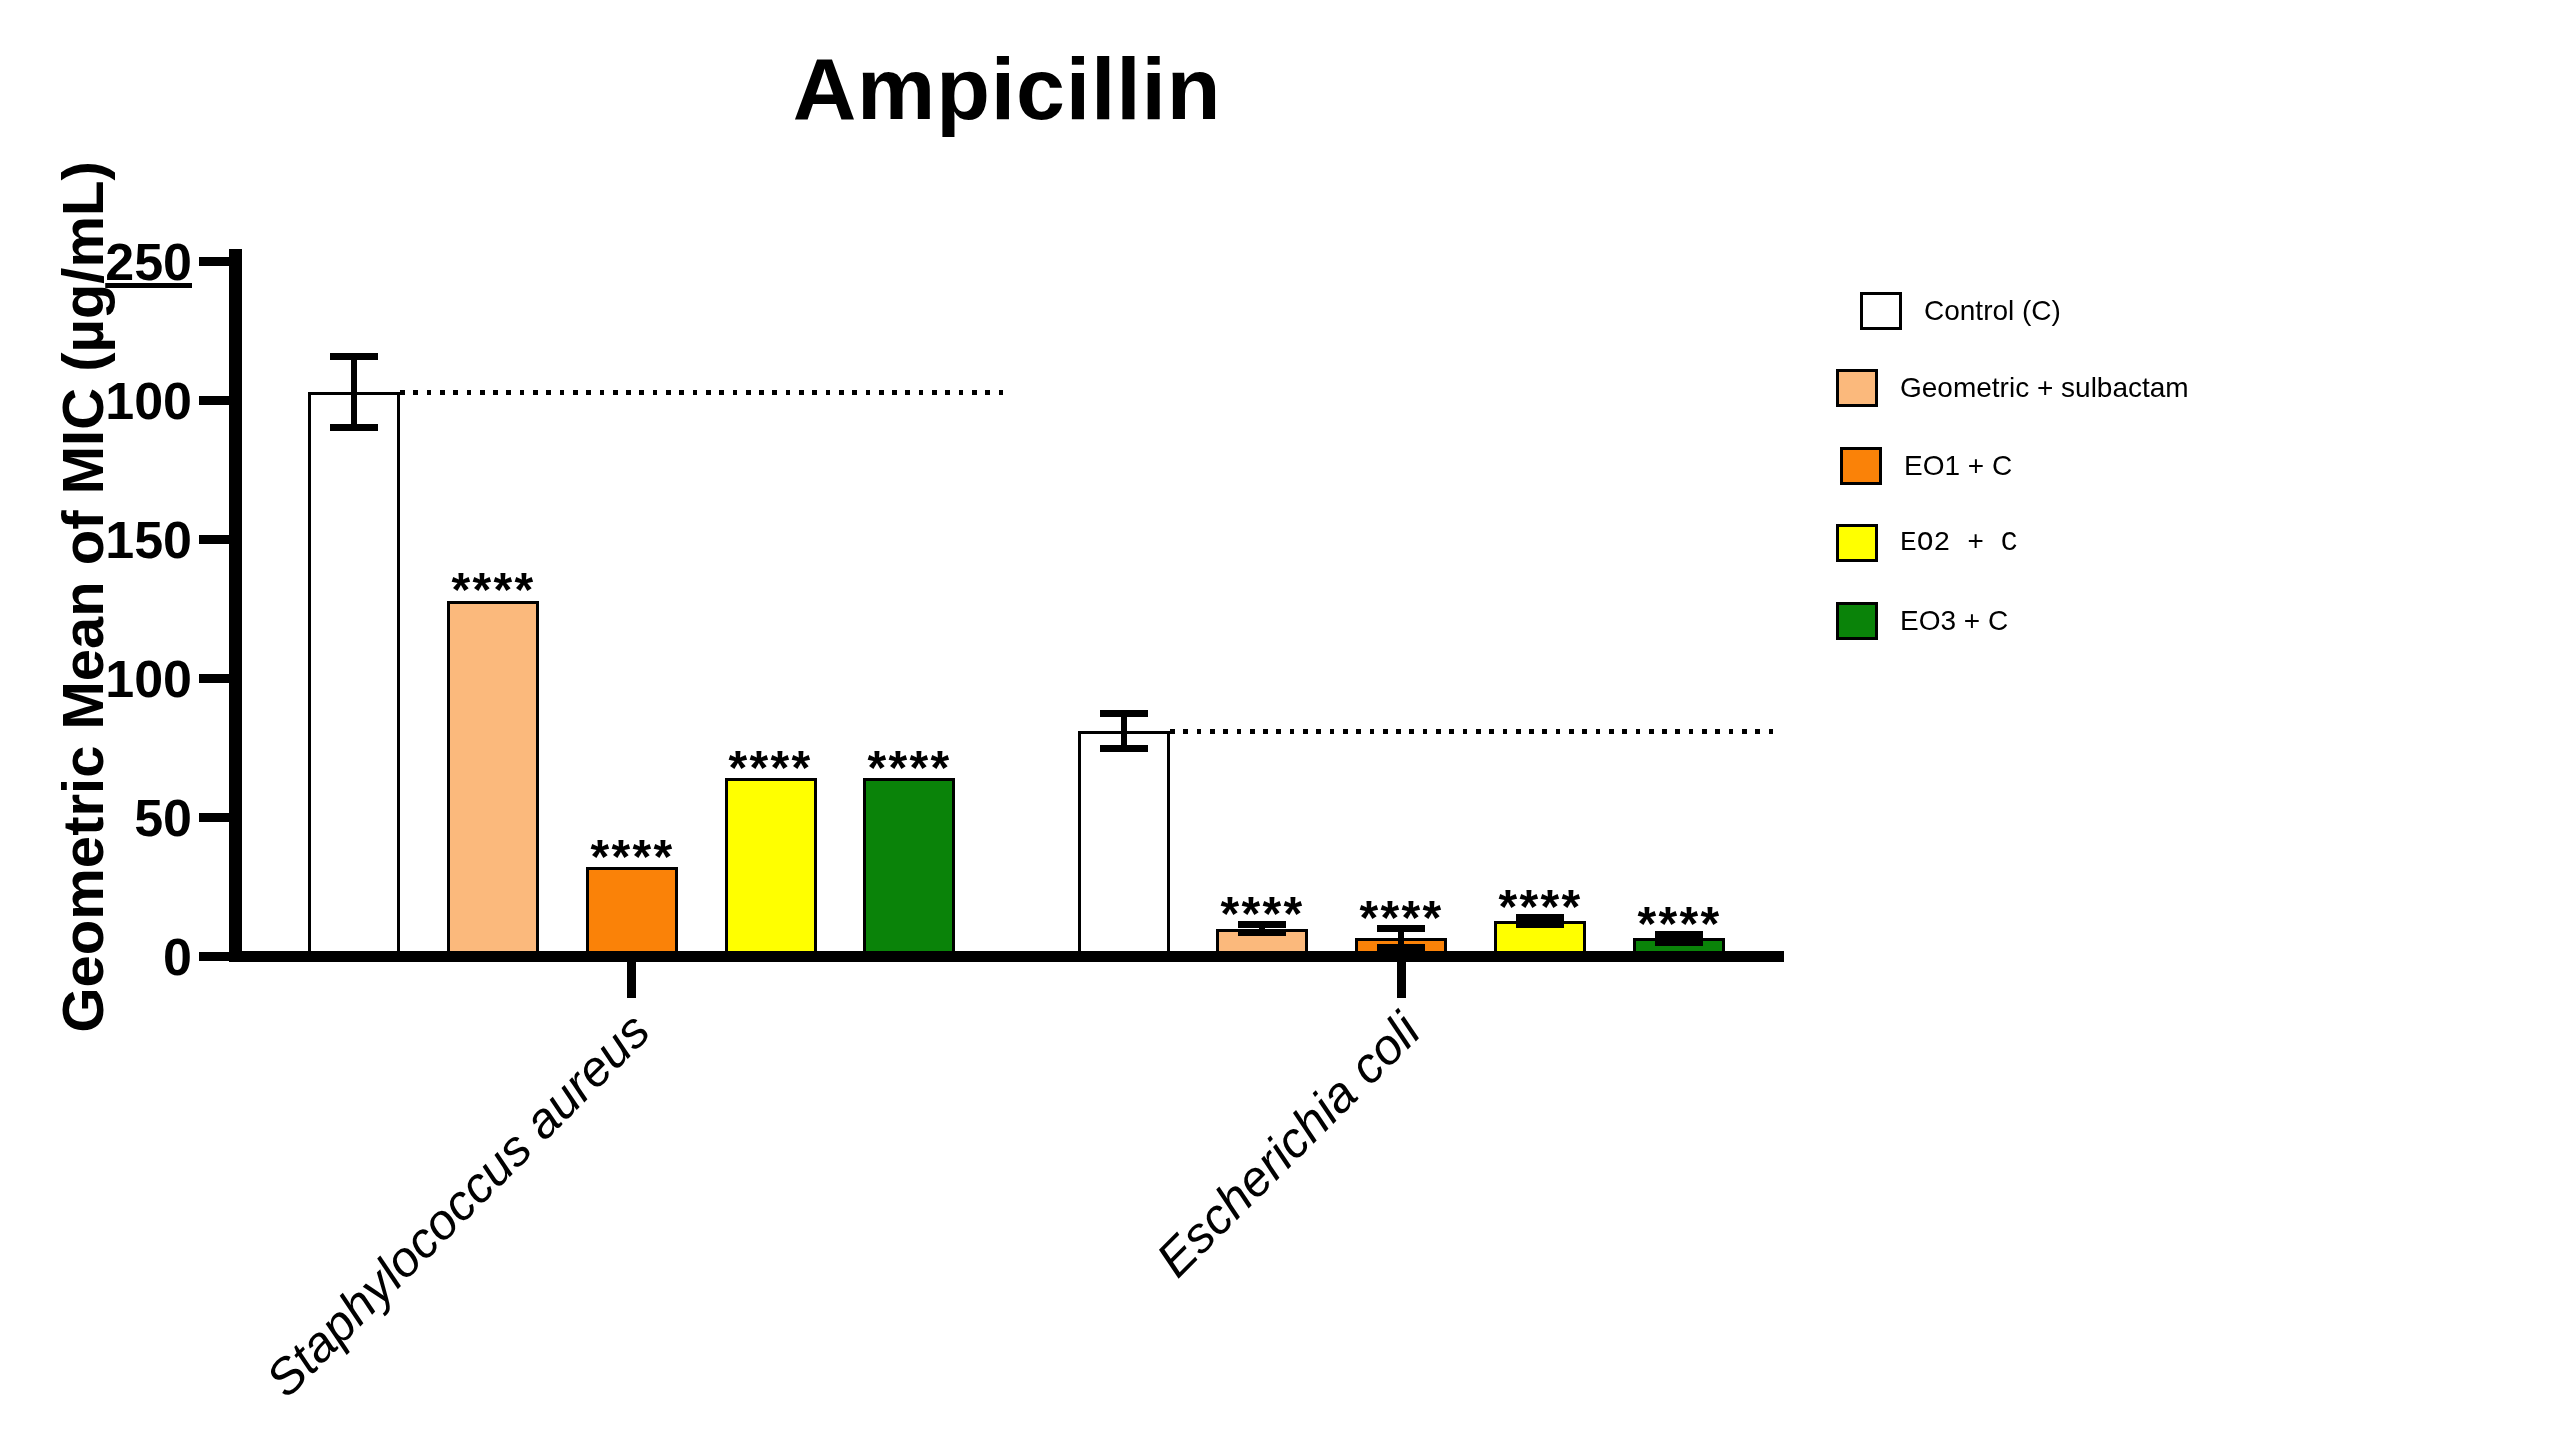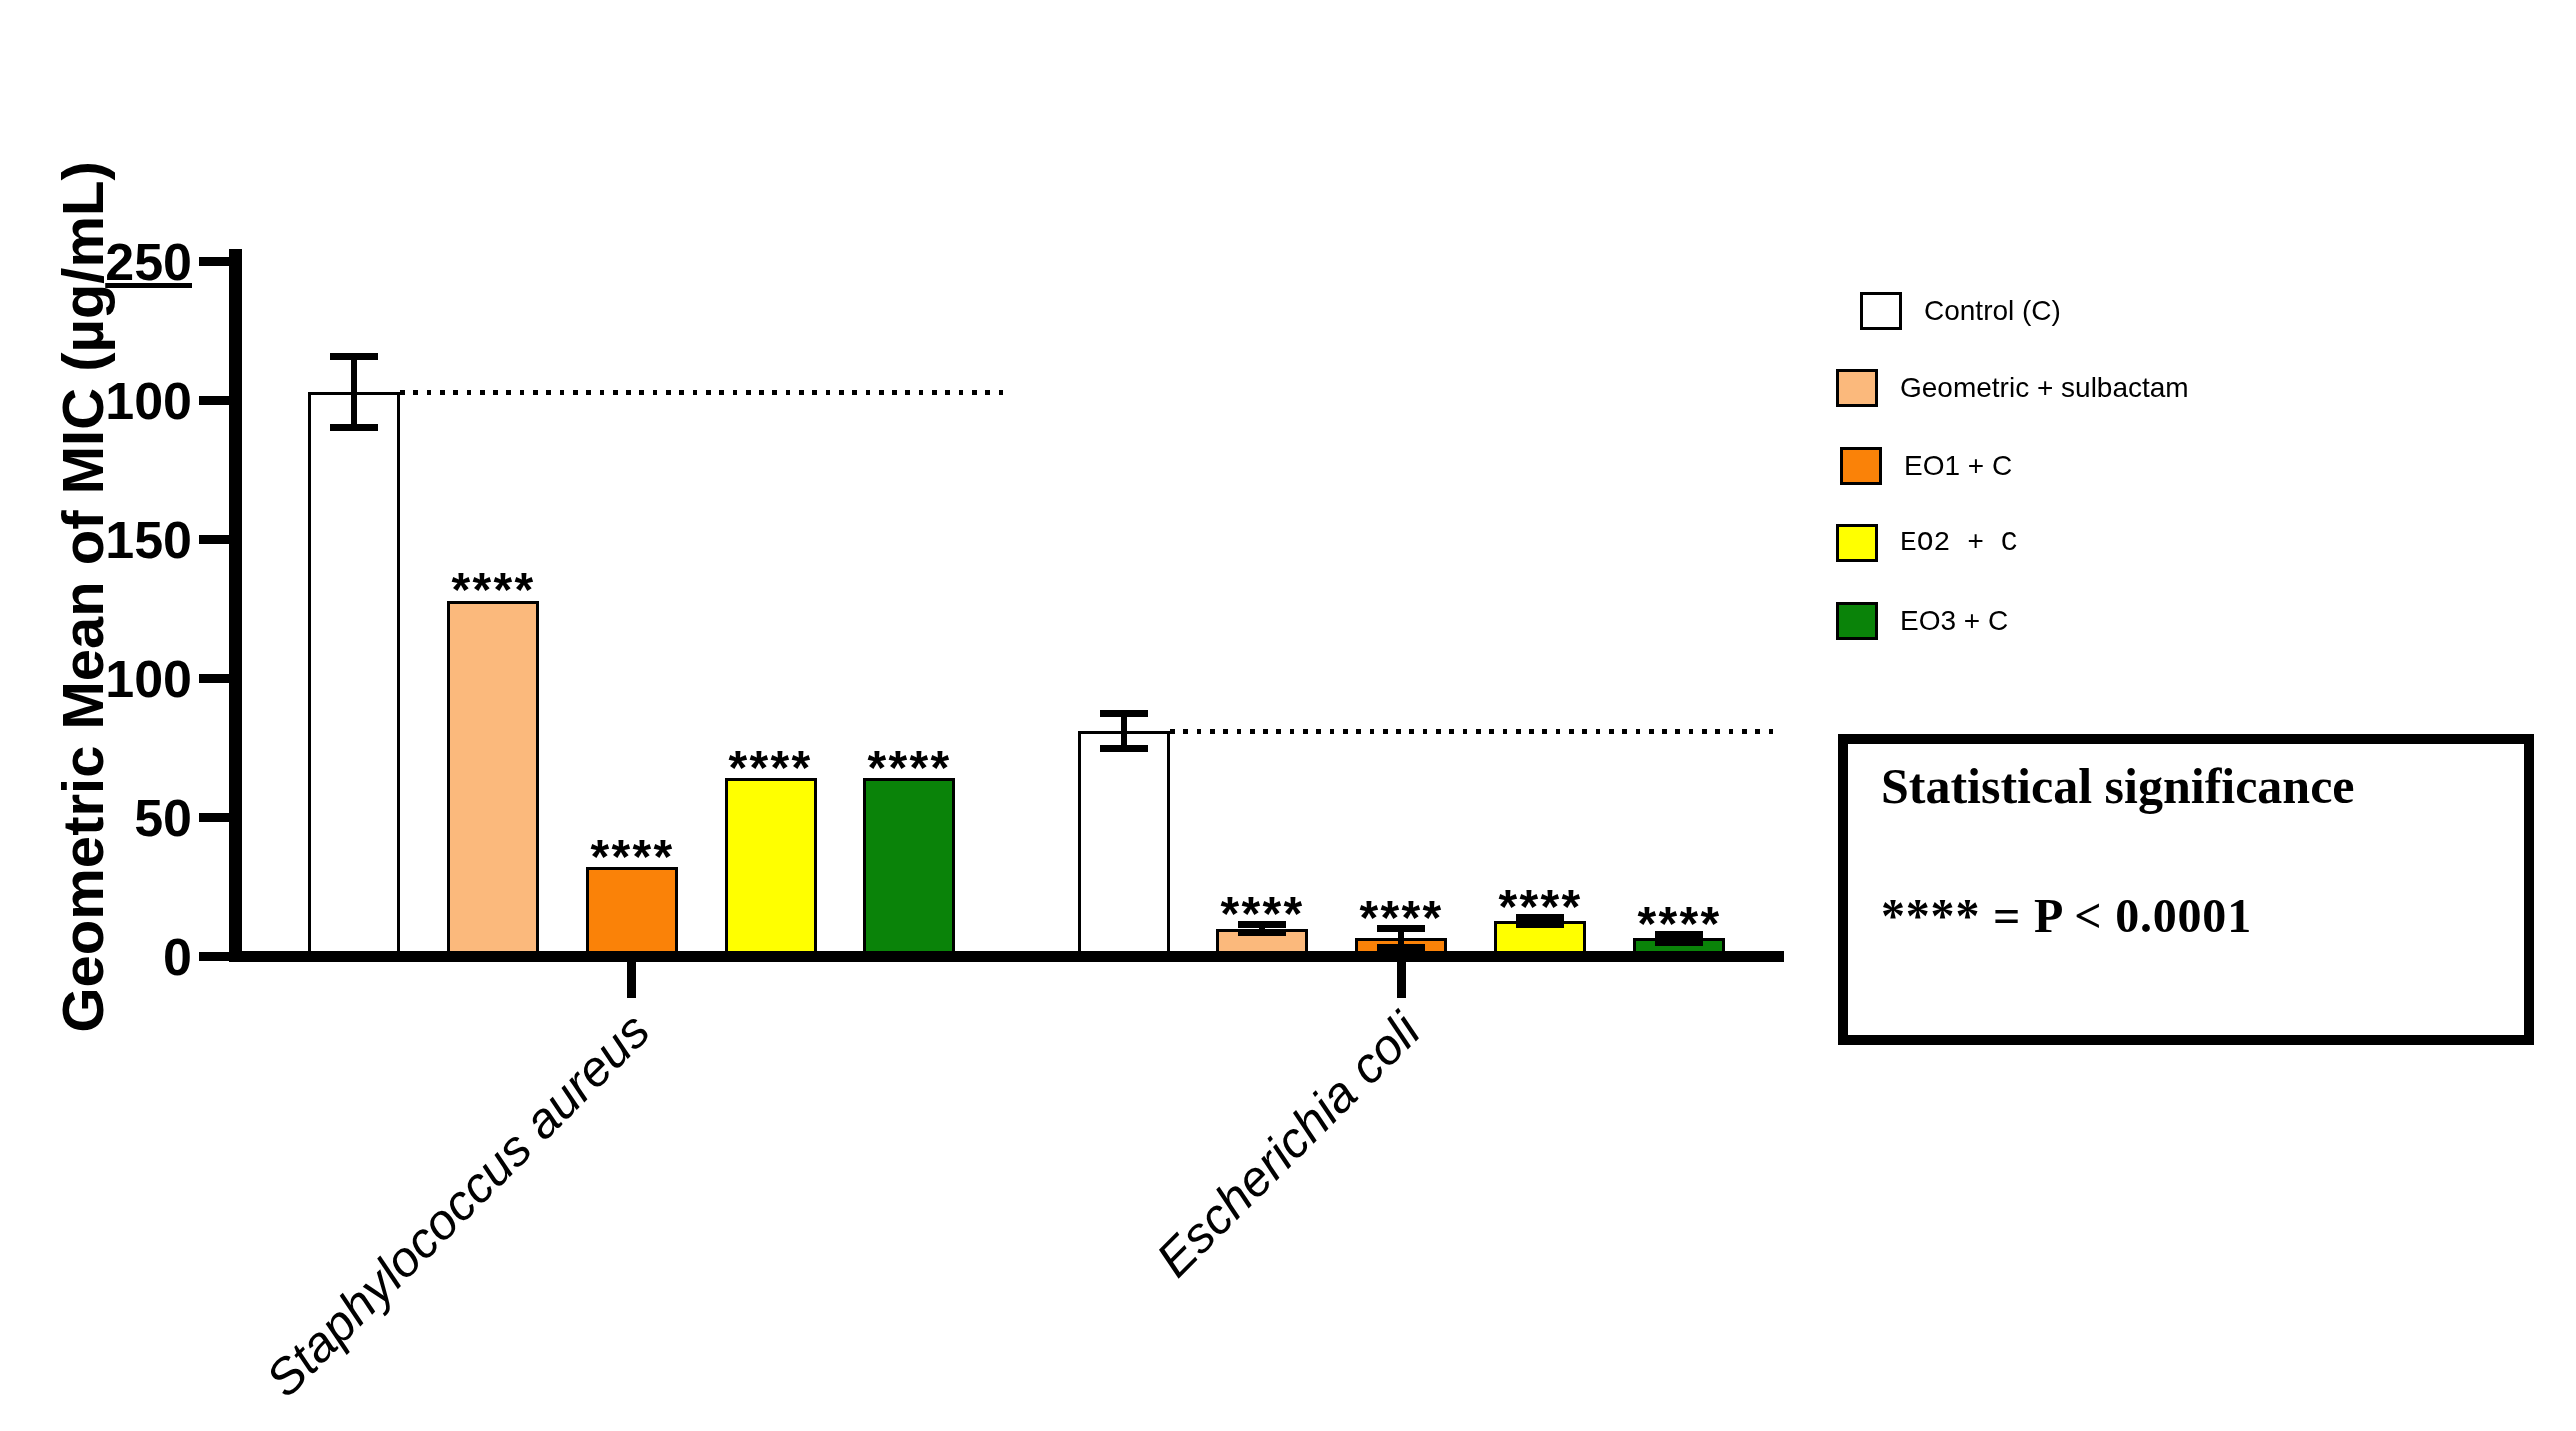"Ampicillin" div.abs { html: none -> <div>Ampicillin</div> }
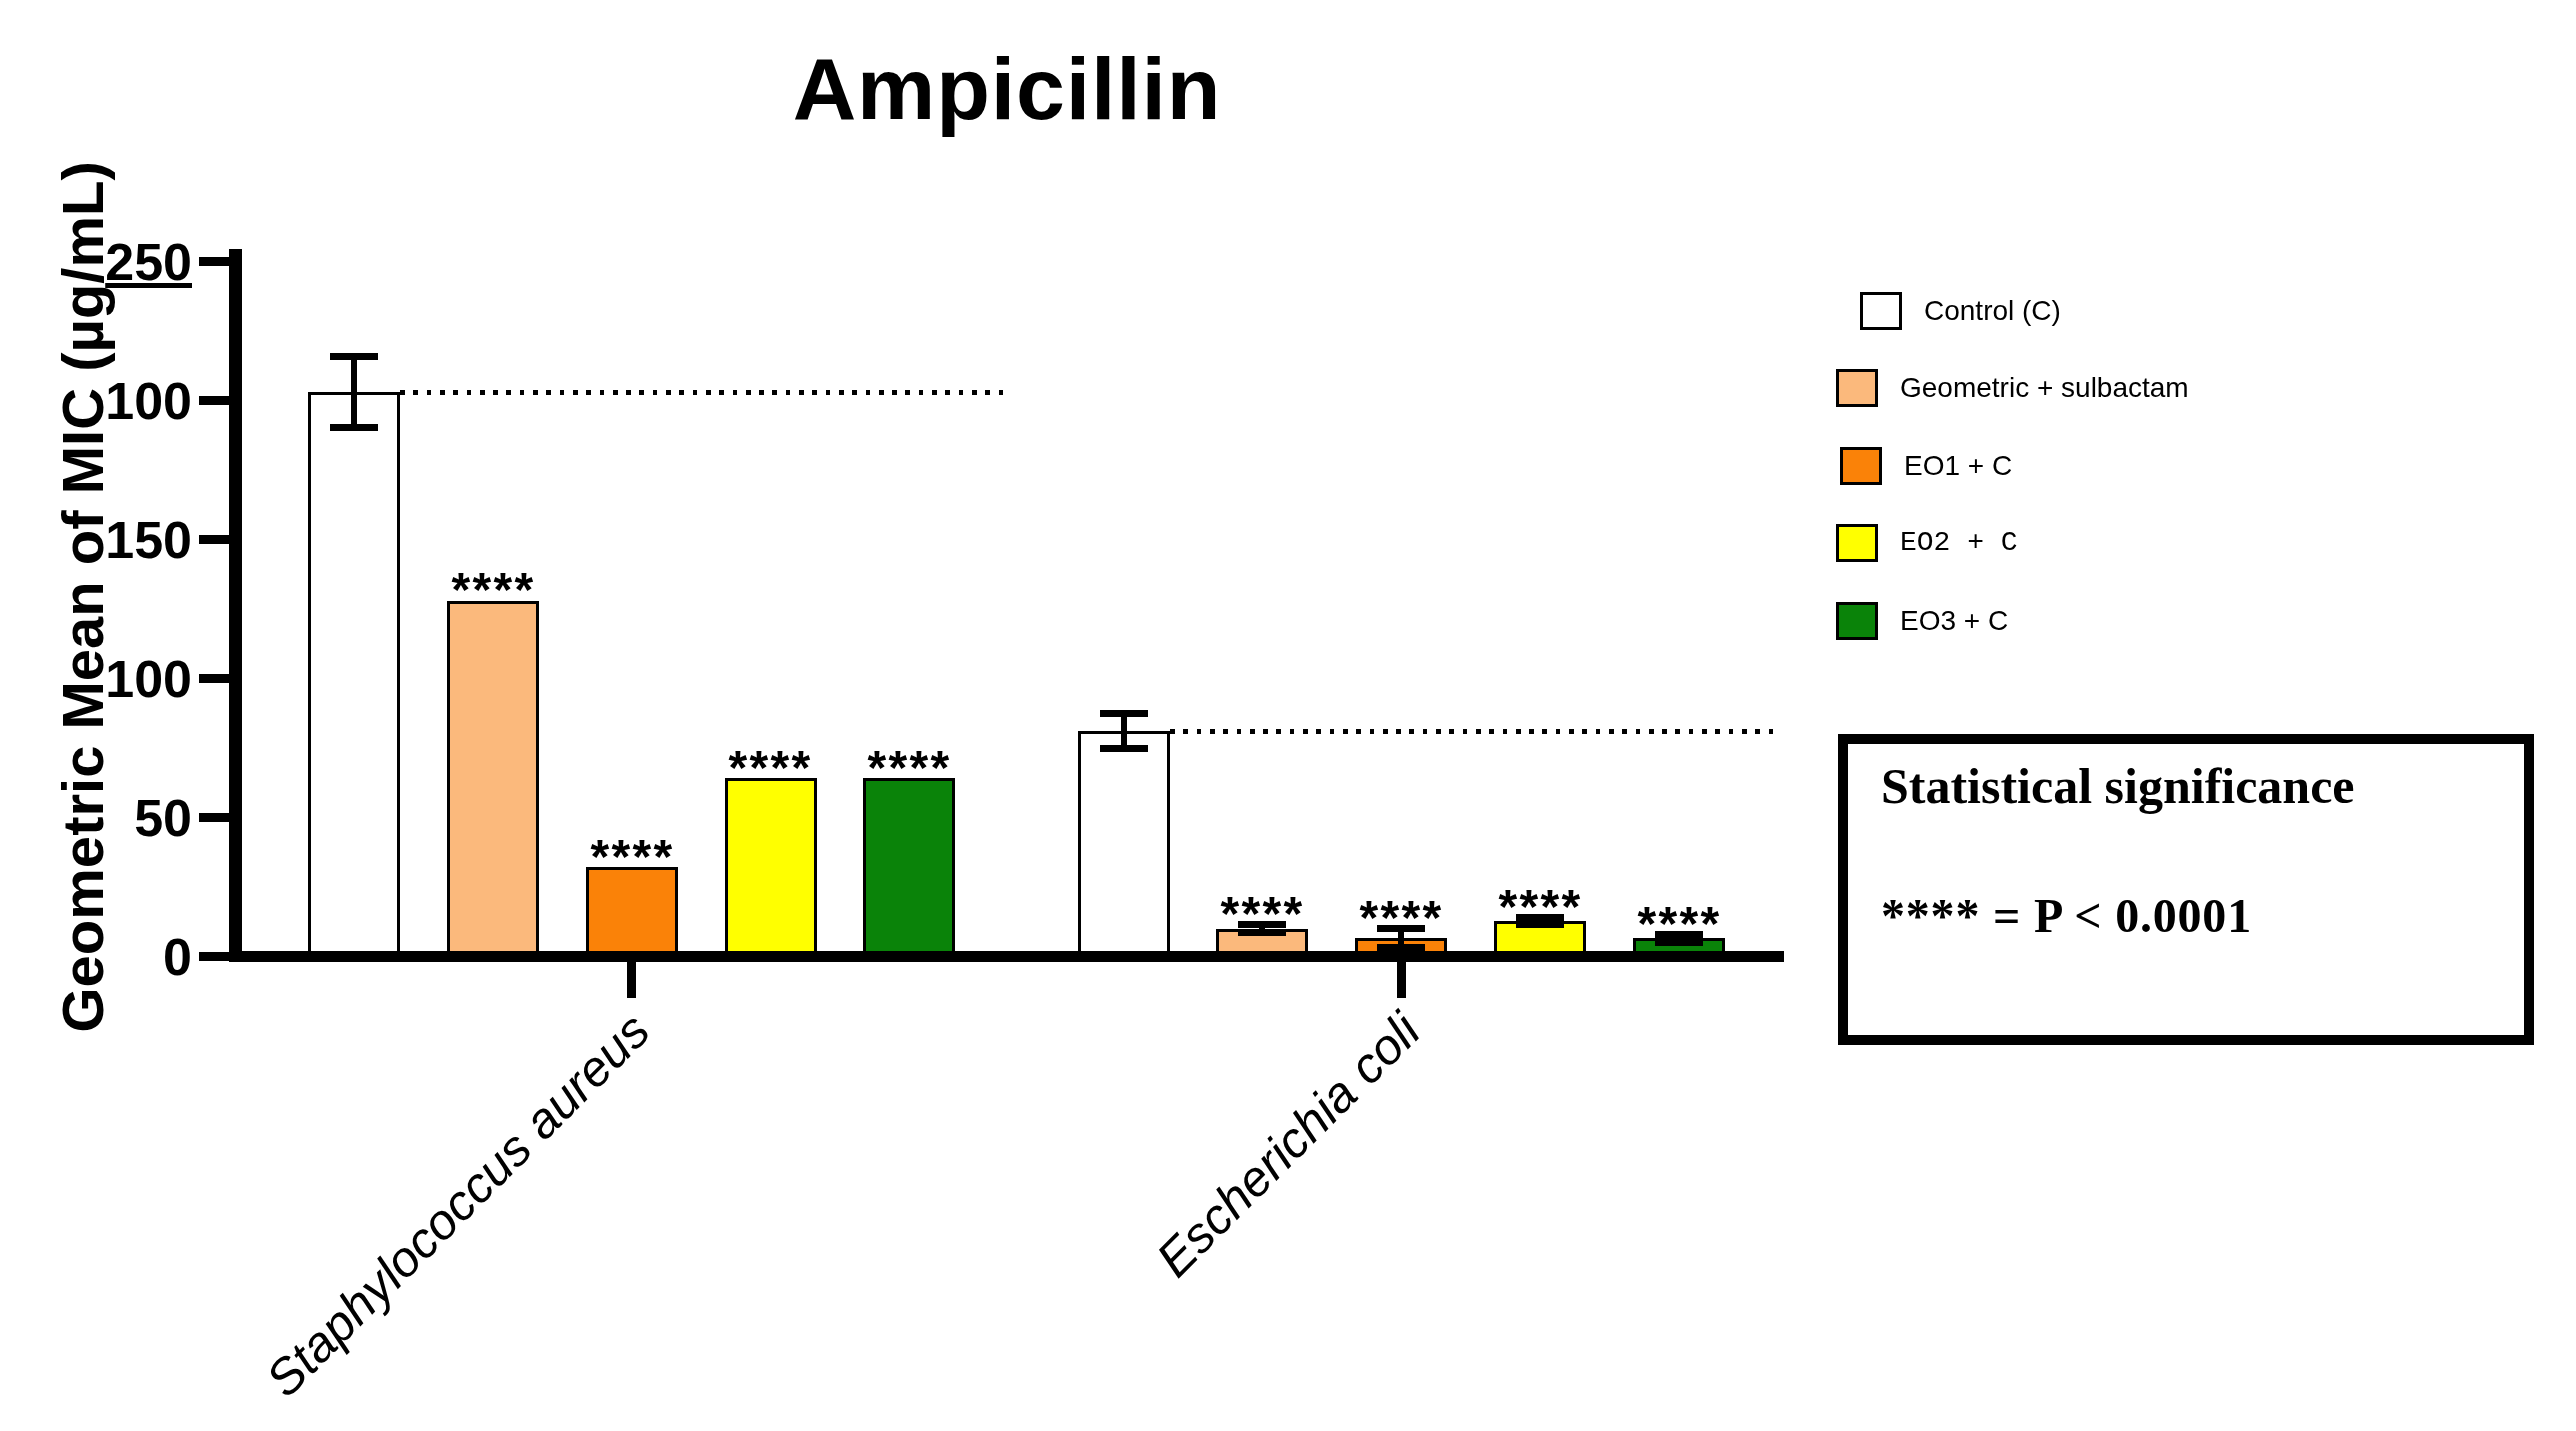"Statistical significance" div.abs { html: <div> <div>Statistical significance</div> <div>**** = P &lt; 0.0001</div> </div> -> none }
